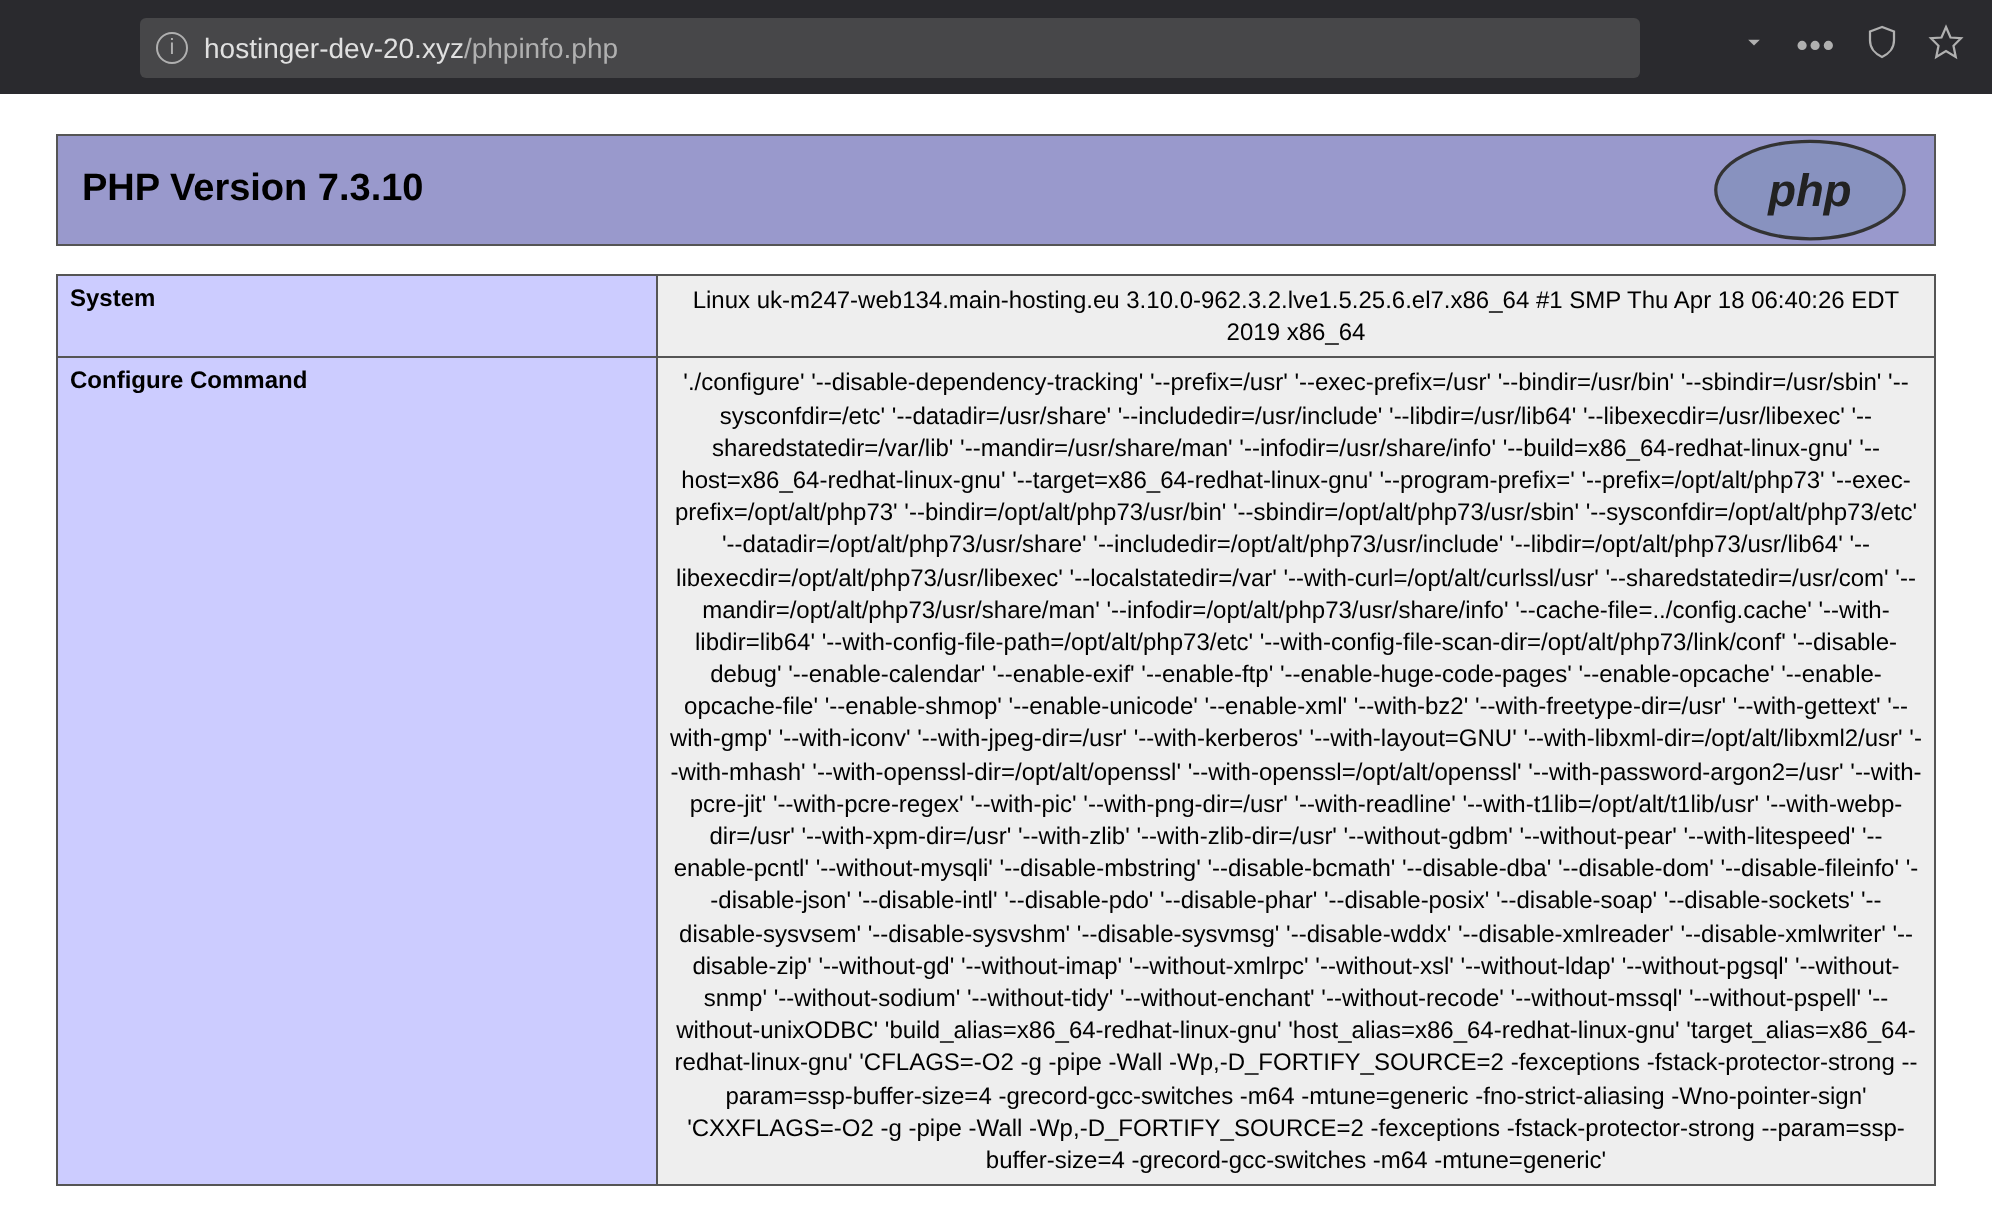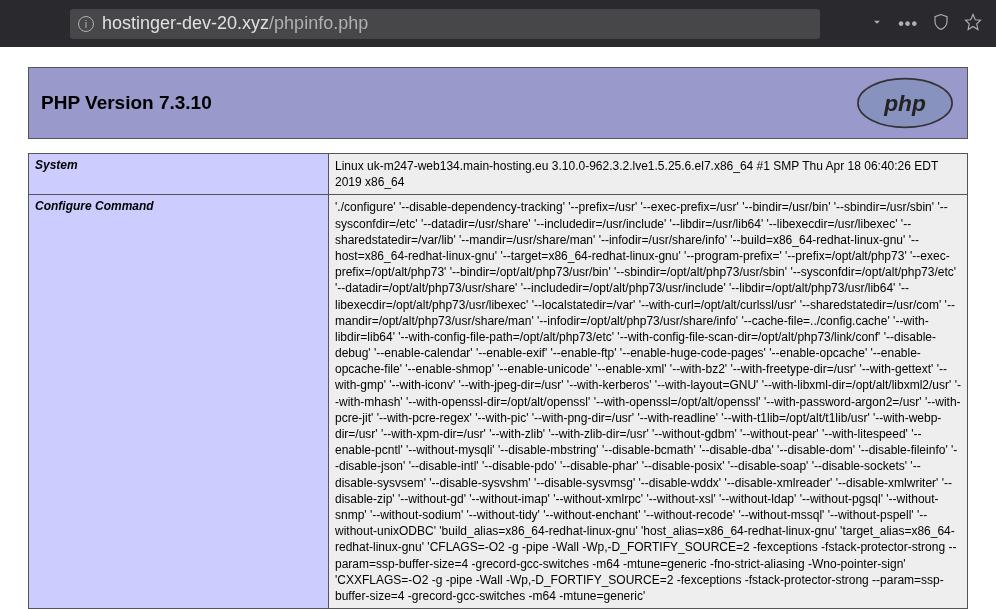"hostinger-dev-20.xyz/phpinfo.php" .url-text { font-size: 18px -> 14px }
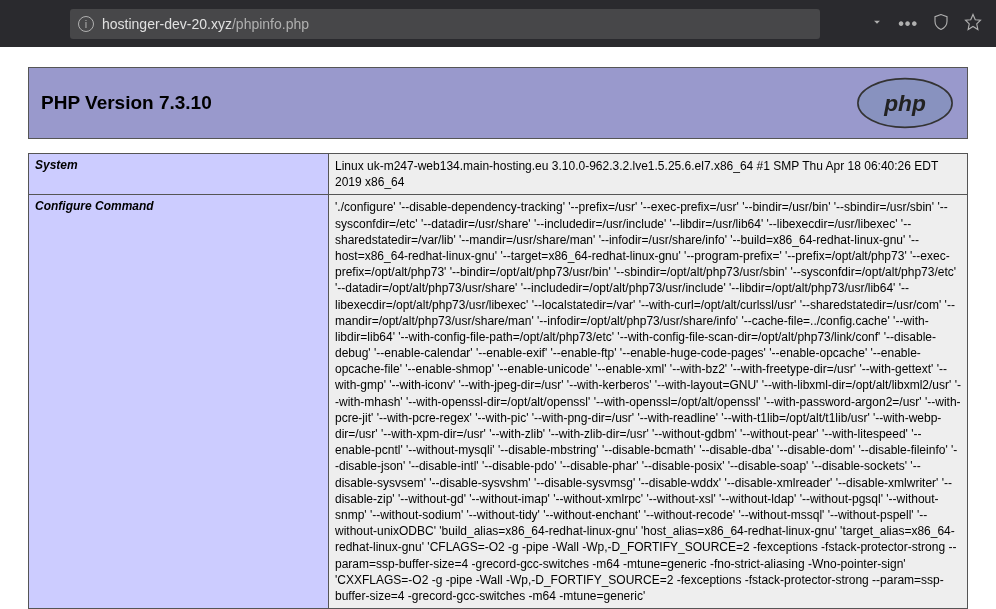"PHP Version 7.3.10" .header-box { height: 72px -> 56px }
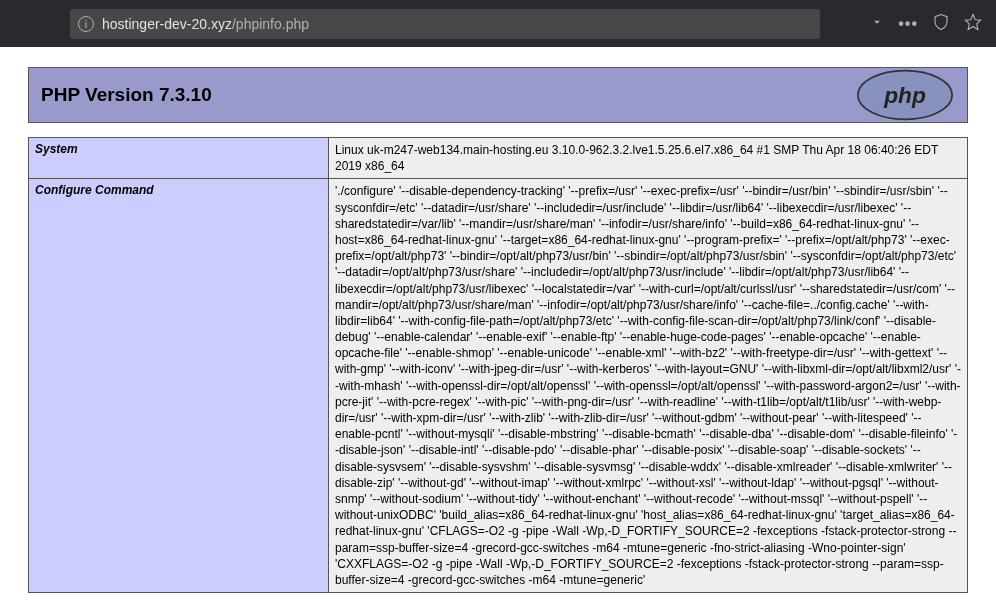"System" .info-table td.label { font-style: italic -> none }
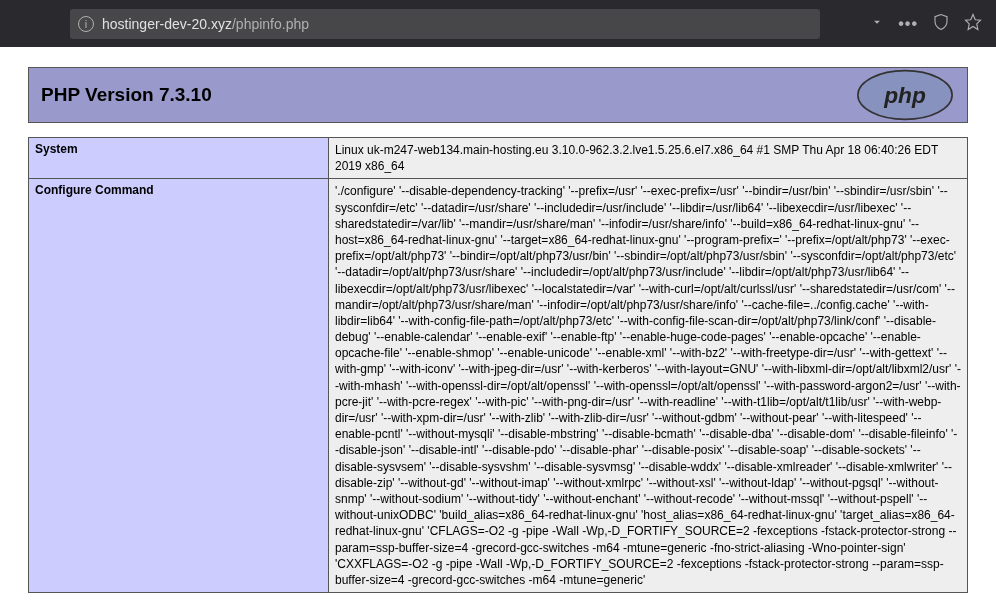"Linux uk-m247-web134.main-hosting.eu" .info-table td.value { text-align: none -> center }
